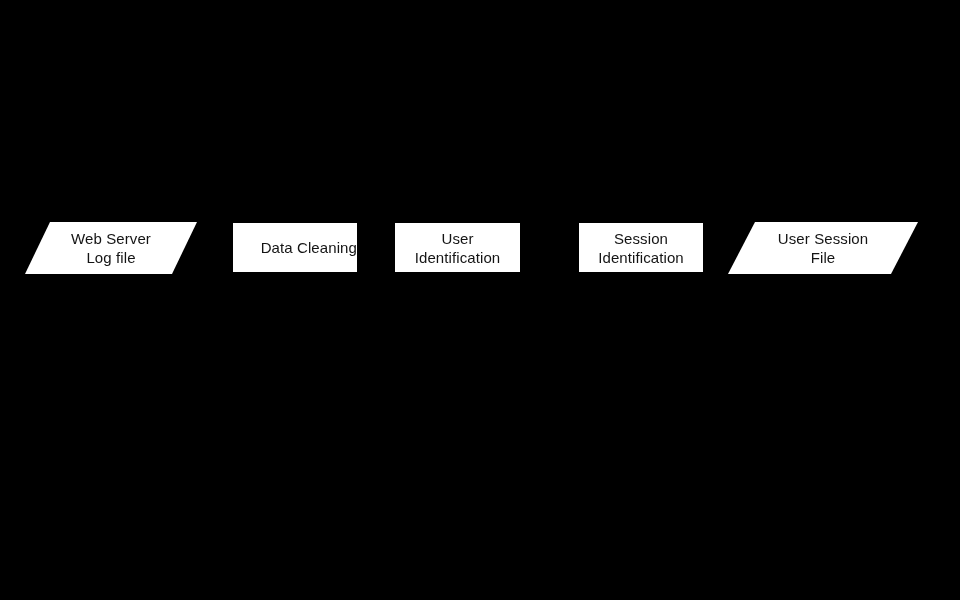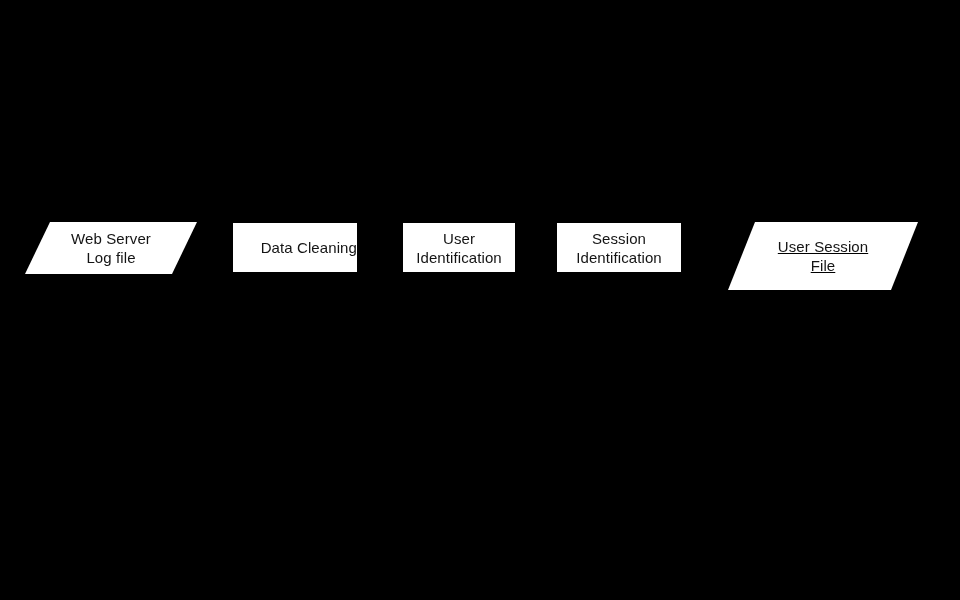"User" #node-user-identification { margin-left: 8px -> none; width: 112px -> 125px }
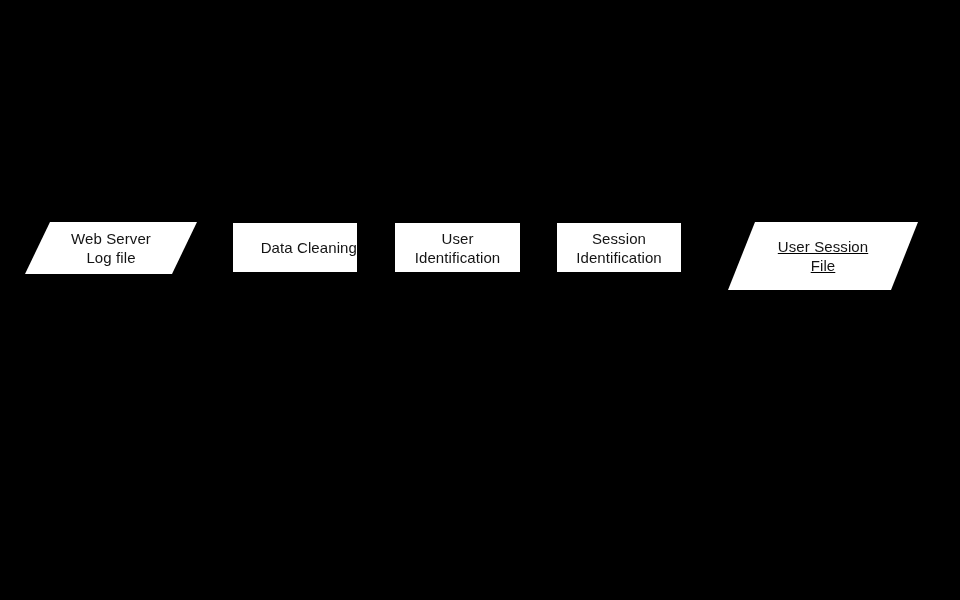"Session" #node-session-identification { left: 557px -> 579px }
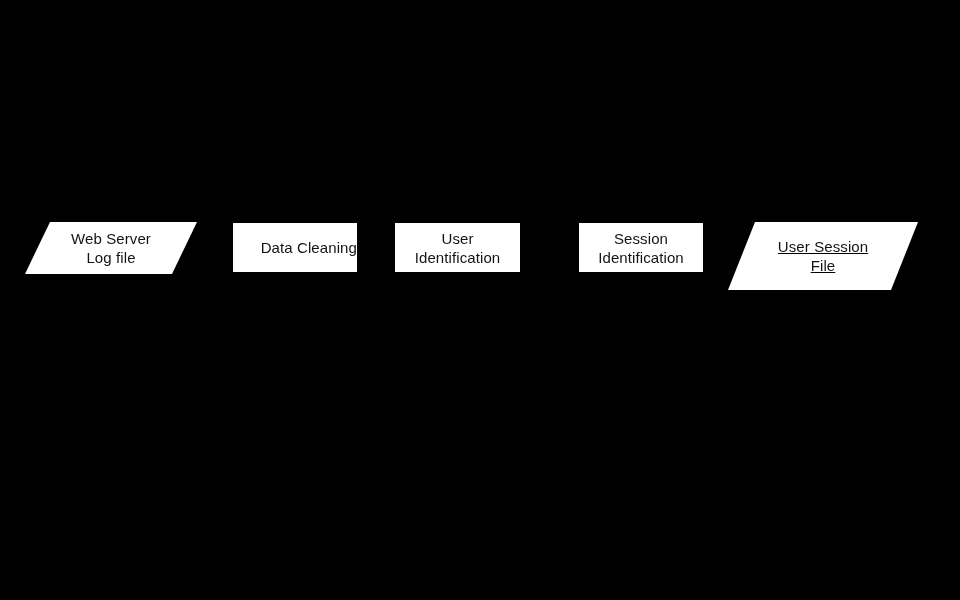"User Session" #node-user-session-file { height: 68px -> 52px; text-decoration: underline -> none }
